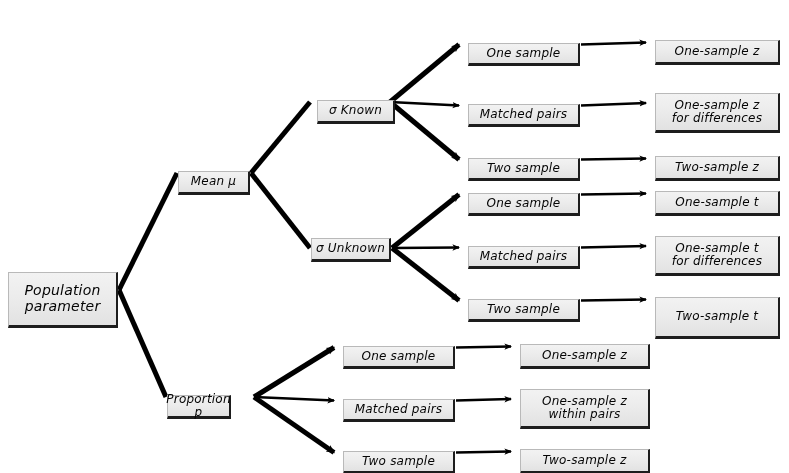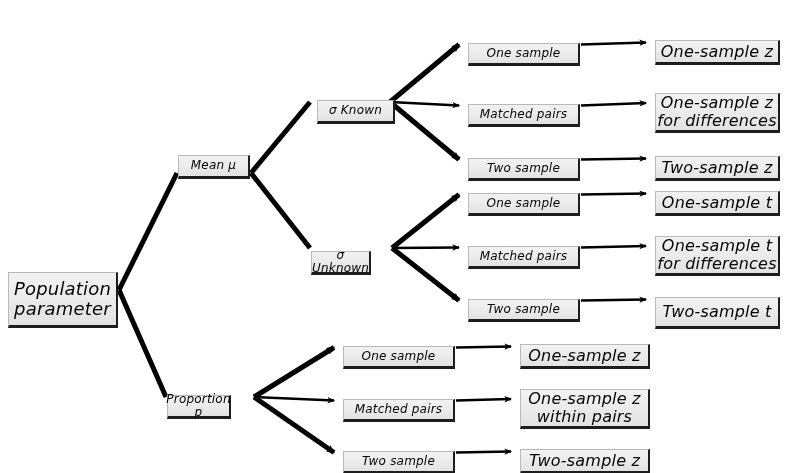"One-sample z" .n-l3 { font-size: 16px -> 12px }
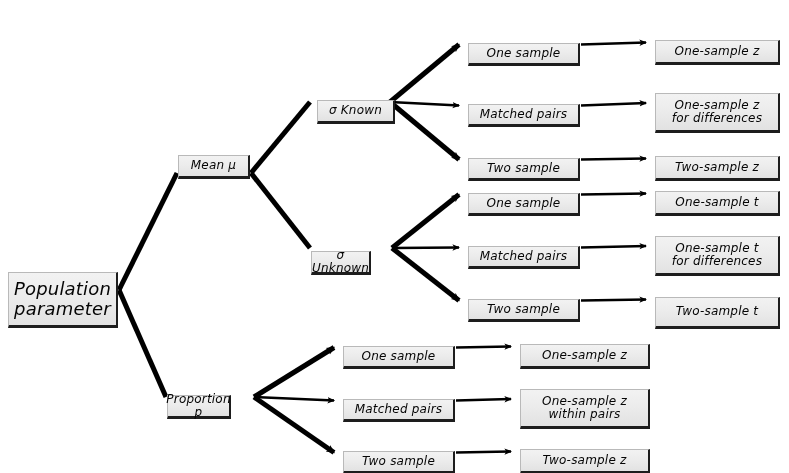"Mean μ" div.node { top: 145px -> 161px }
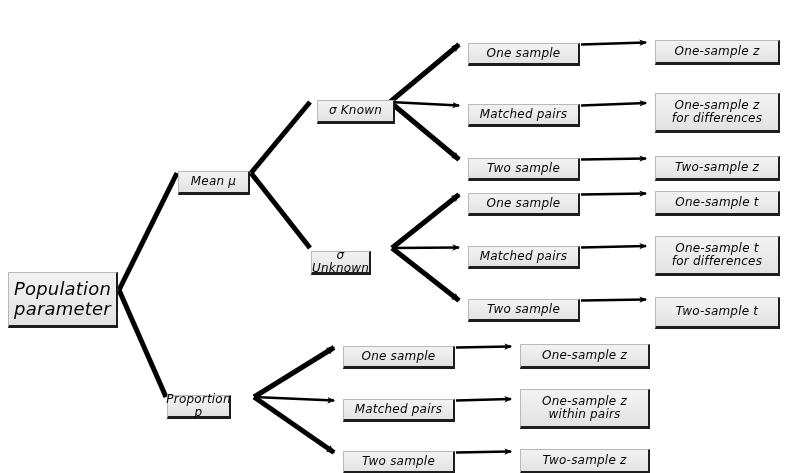"σ Unknown" div.node { top: 241px -> 228px; width: 60px -> 80px }
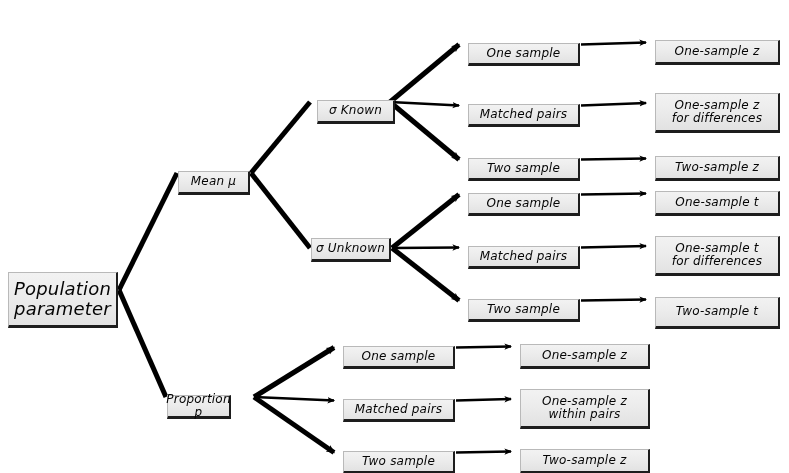"Population" .n-root { font-size: 18px -> 14px }
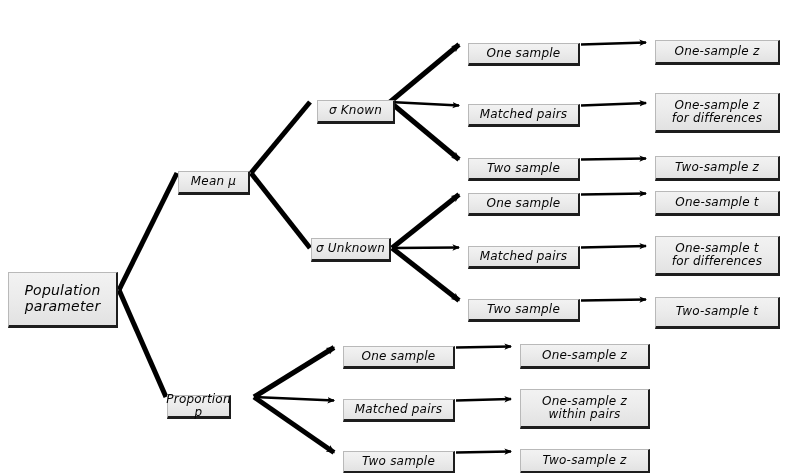"Two-sample t" div.node { height: 32px -> 42px }
